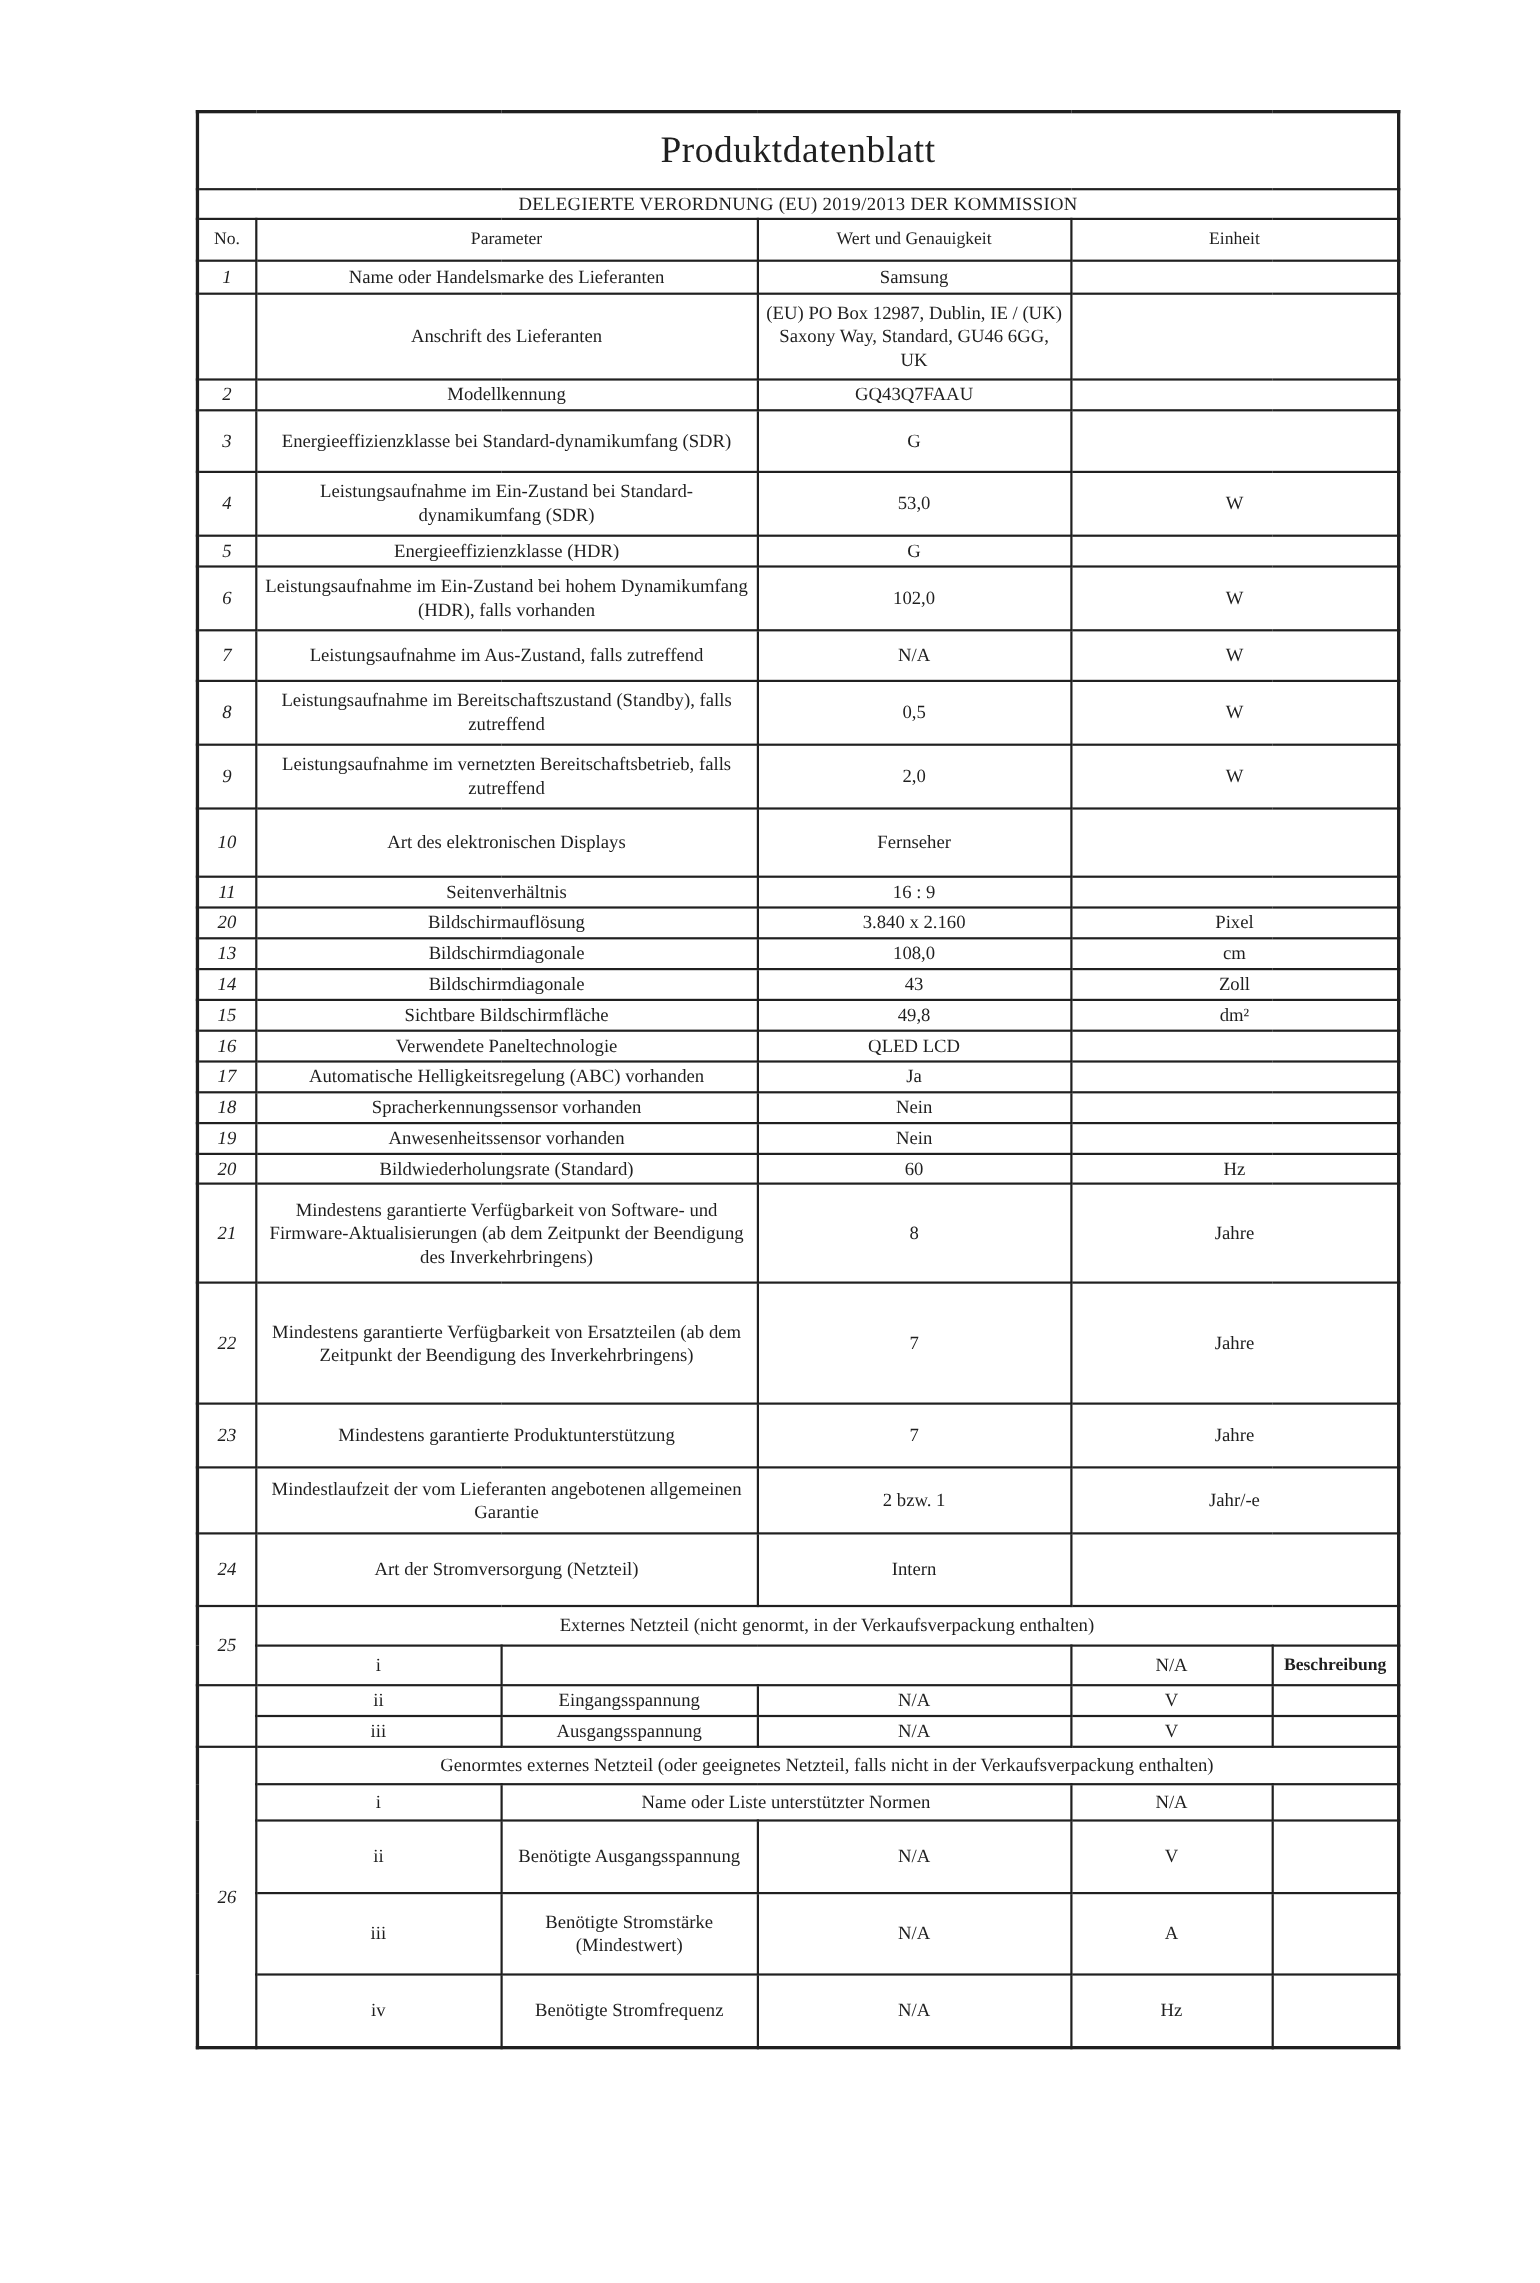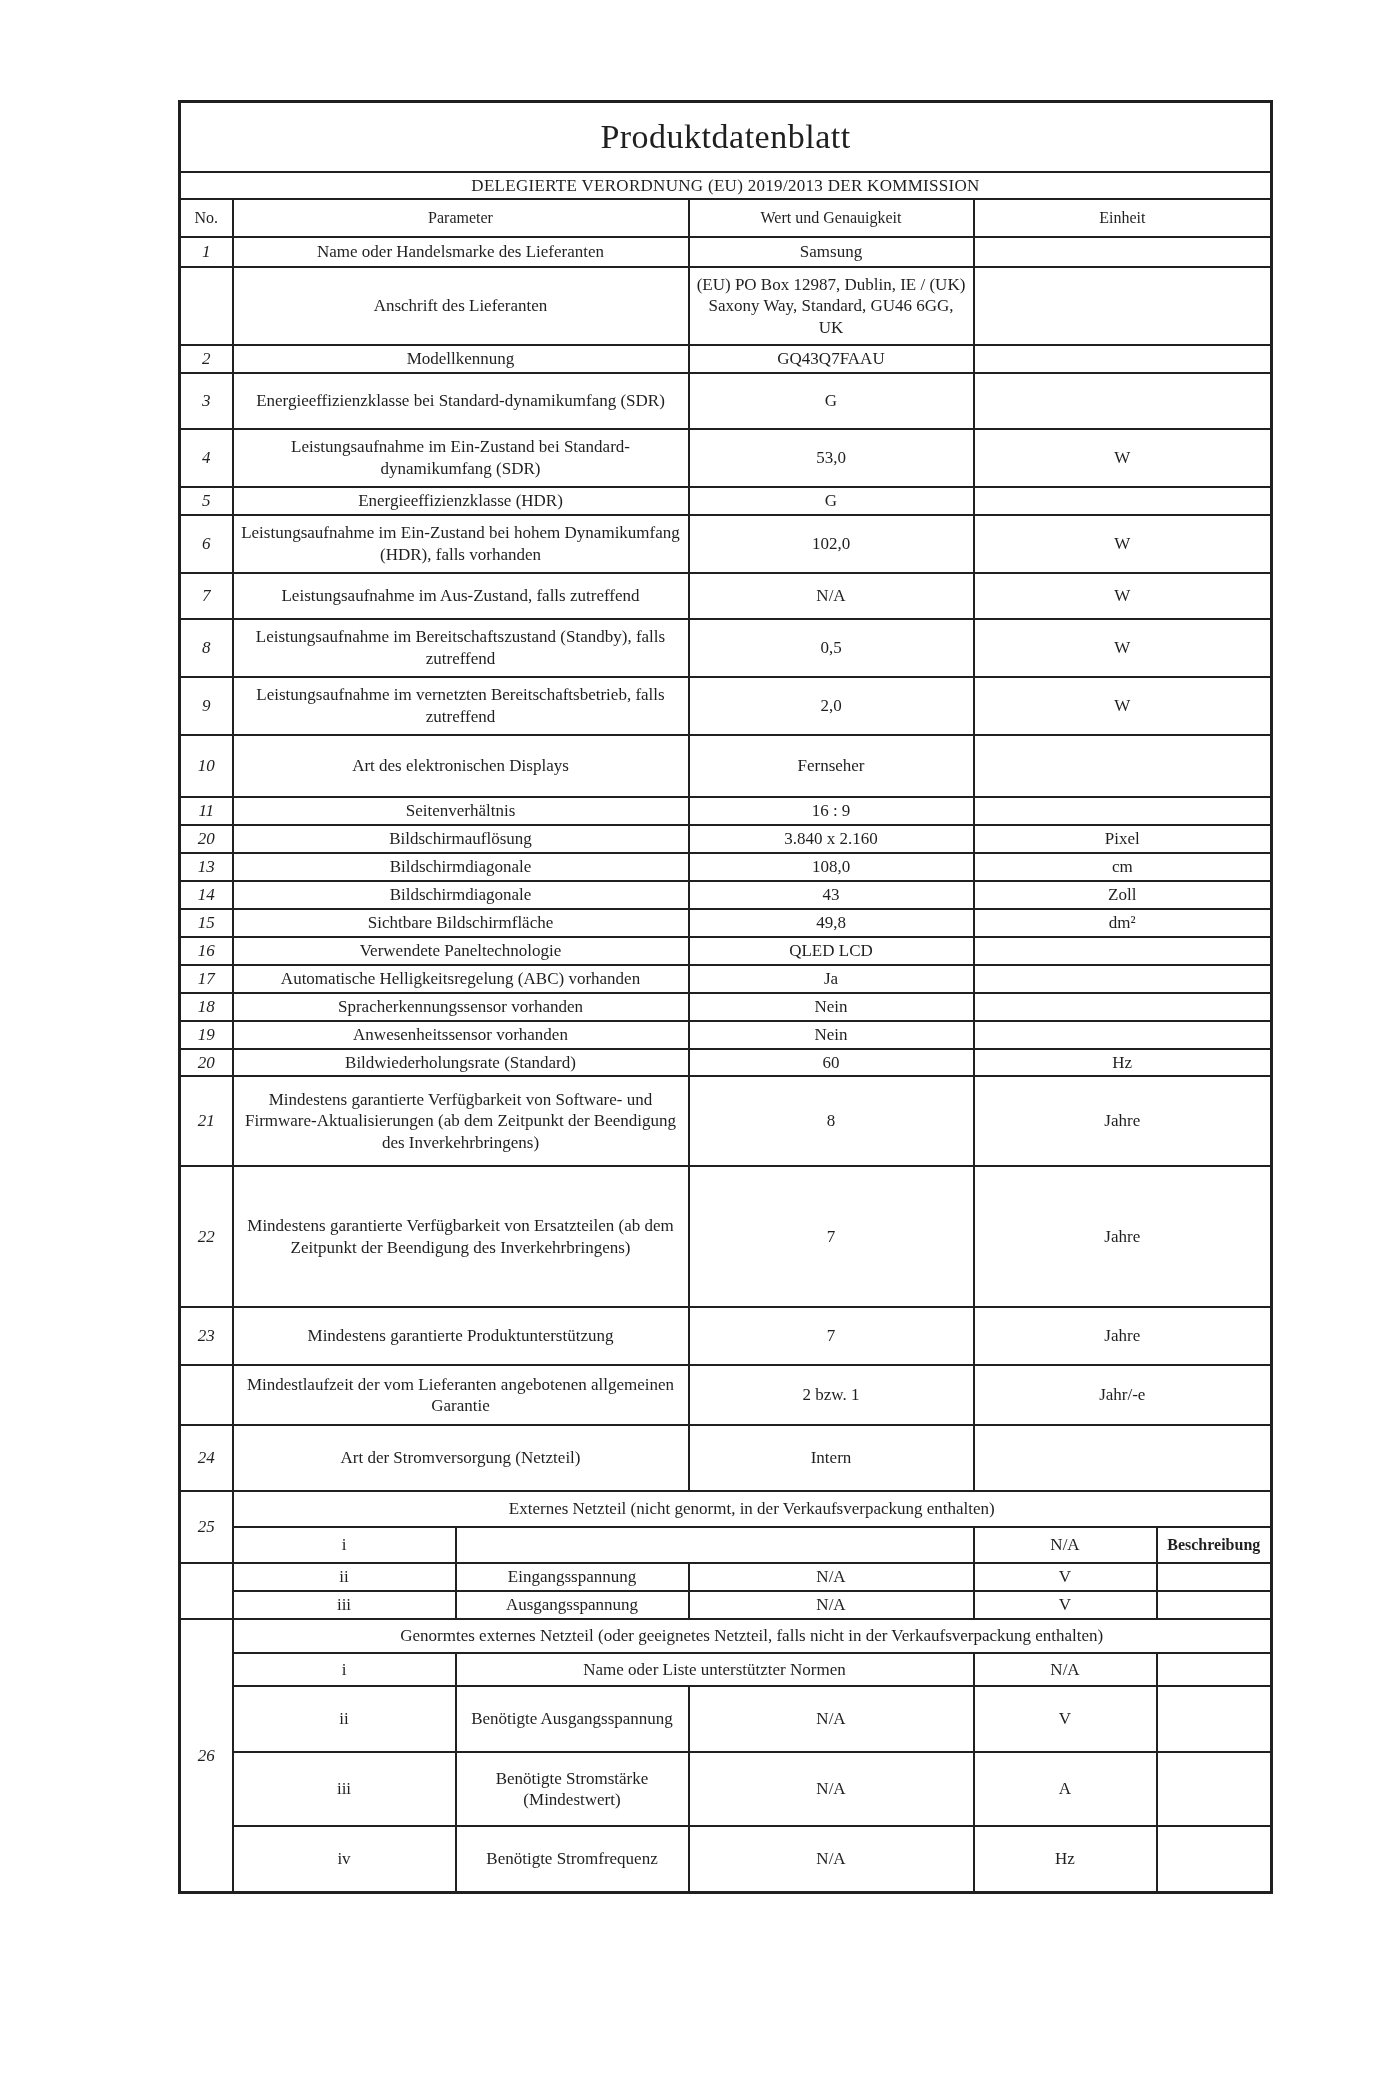"22" tr { height: 141px -> 110px }
